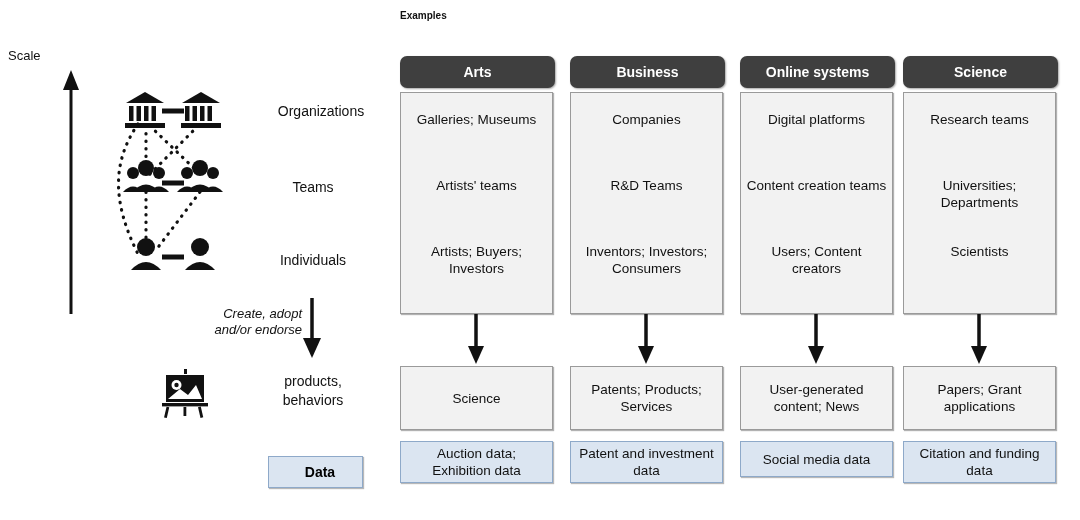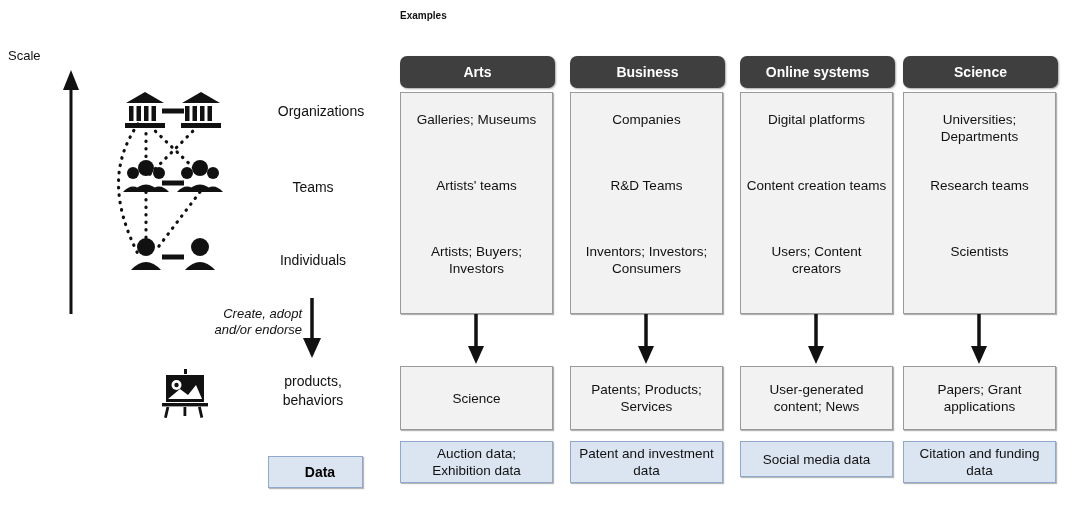"Universities; Departments" div.body-cell { order: before "Research teams" -> after "Research teams" }
